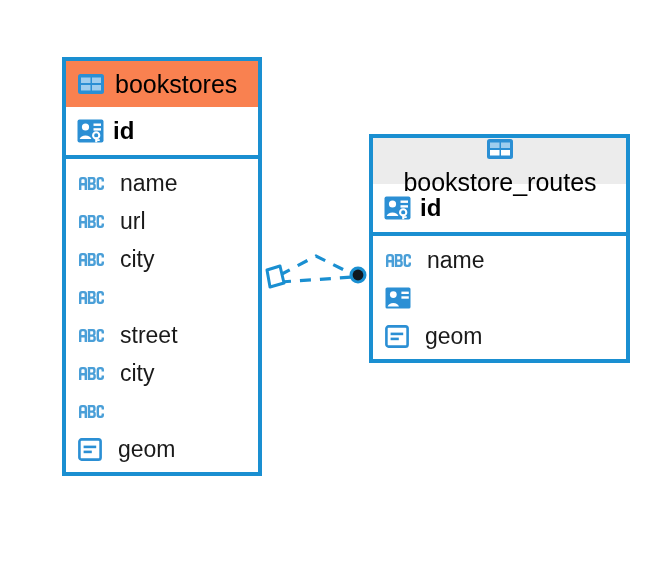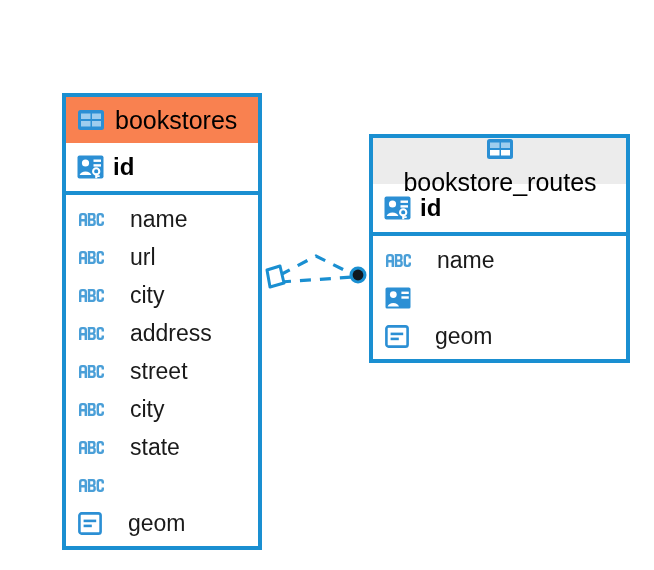"bookstores" div.entity { margin-top: 36px -> none }
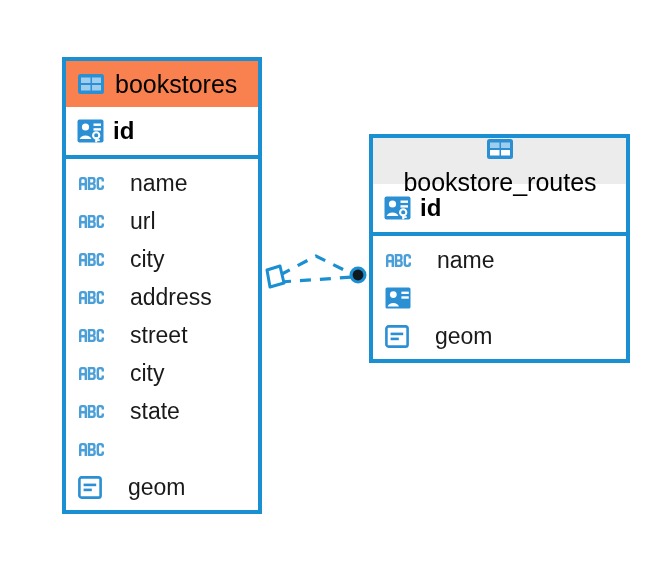"name" .field-row { gap: 26px -> 16px }
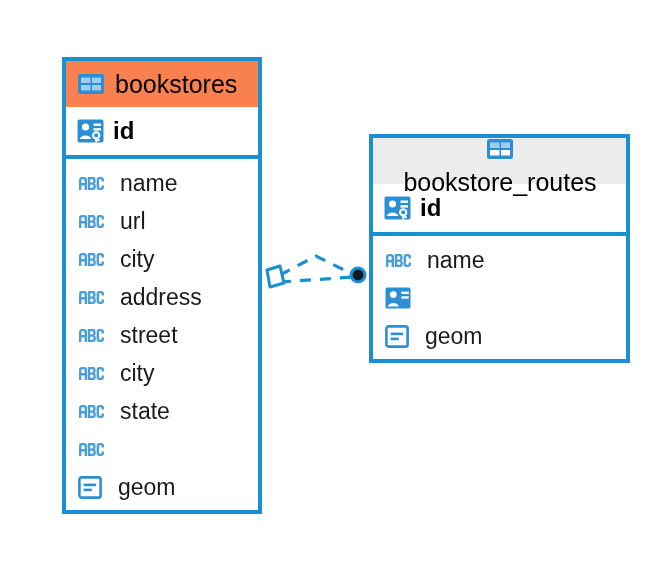"address" span.field-label { html: <span>address</span> -> none }
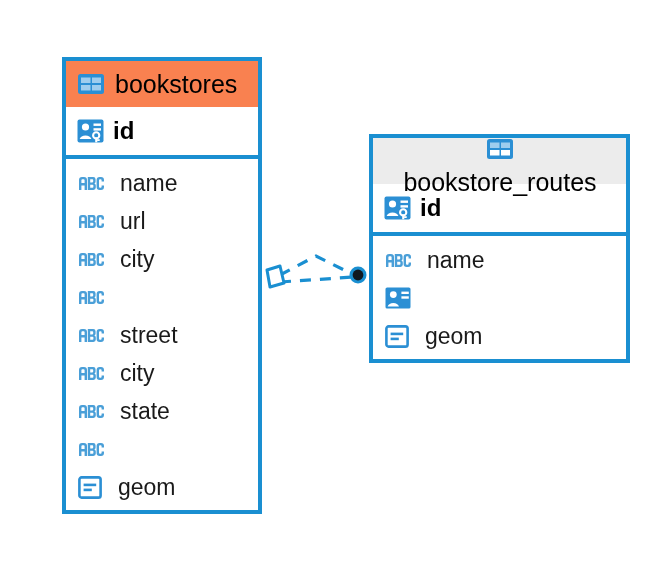"state" div.field-row { html: <div> <span> <svg> <path></path> <path></path> <path></path> </svg> </span> <span>state</span> </div> -> none }
